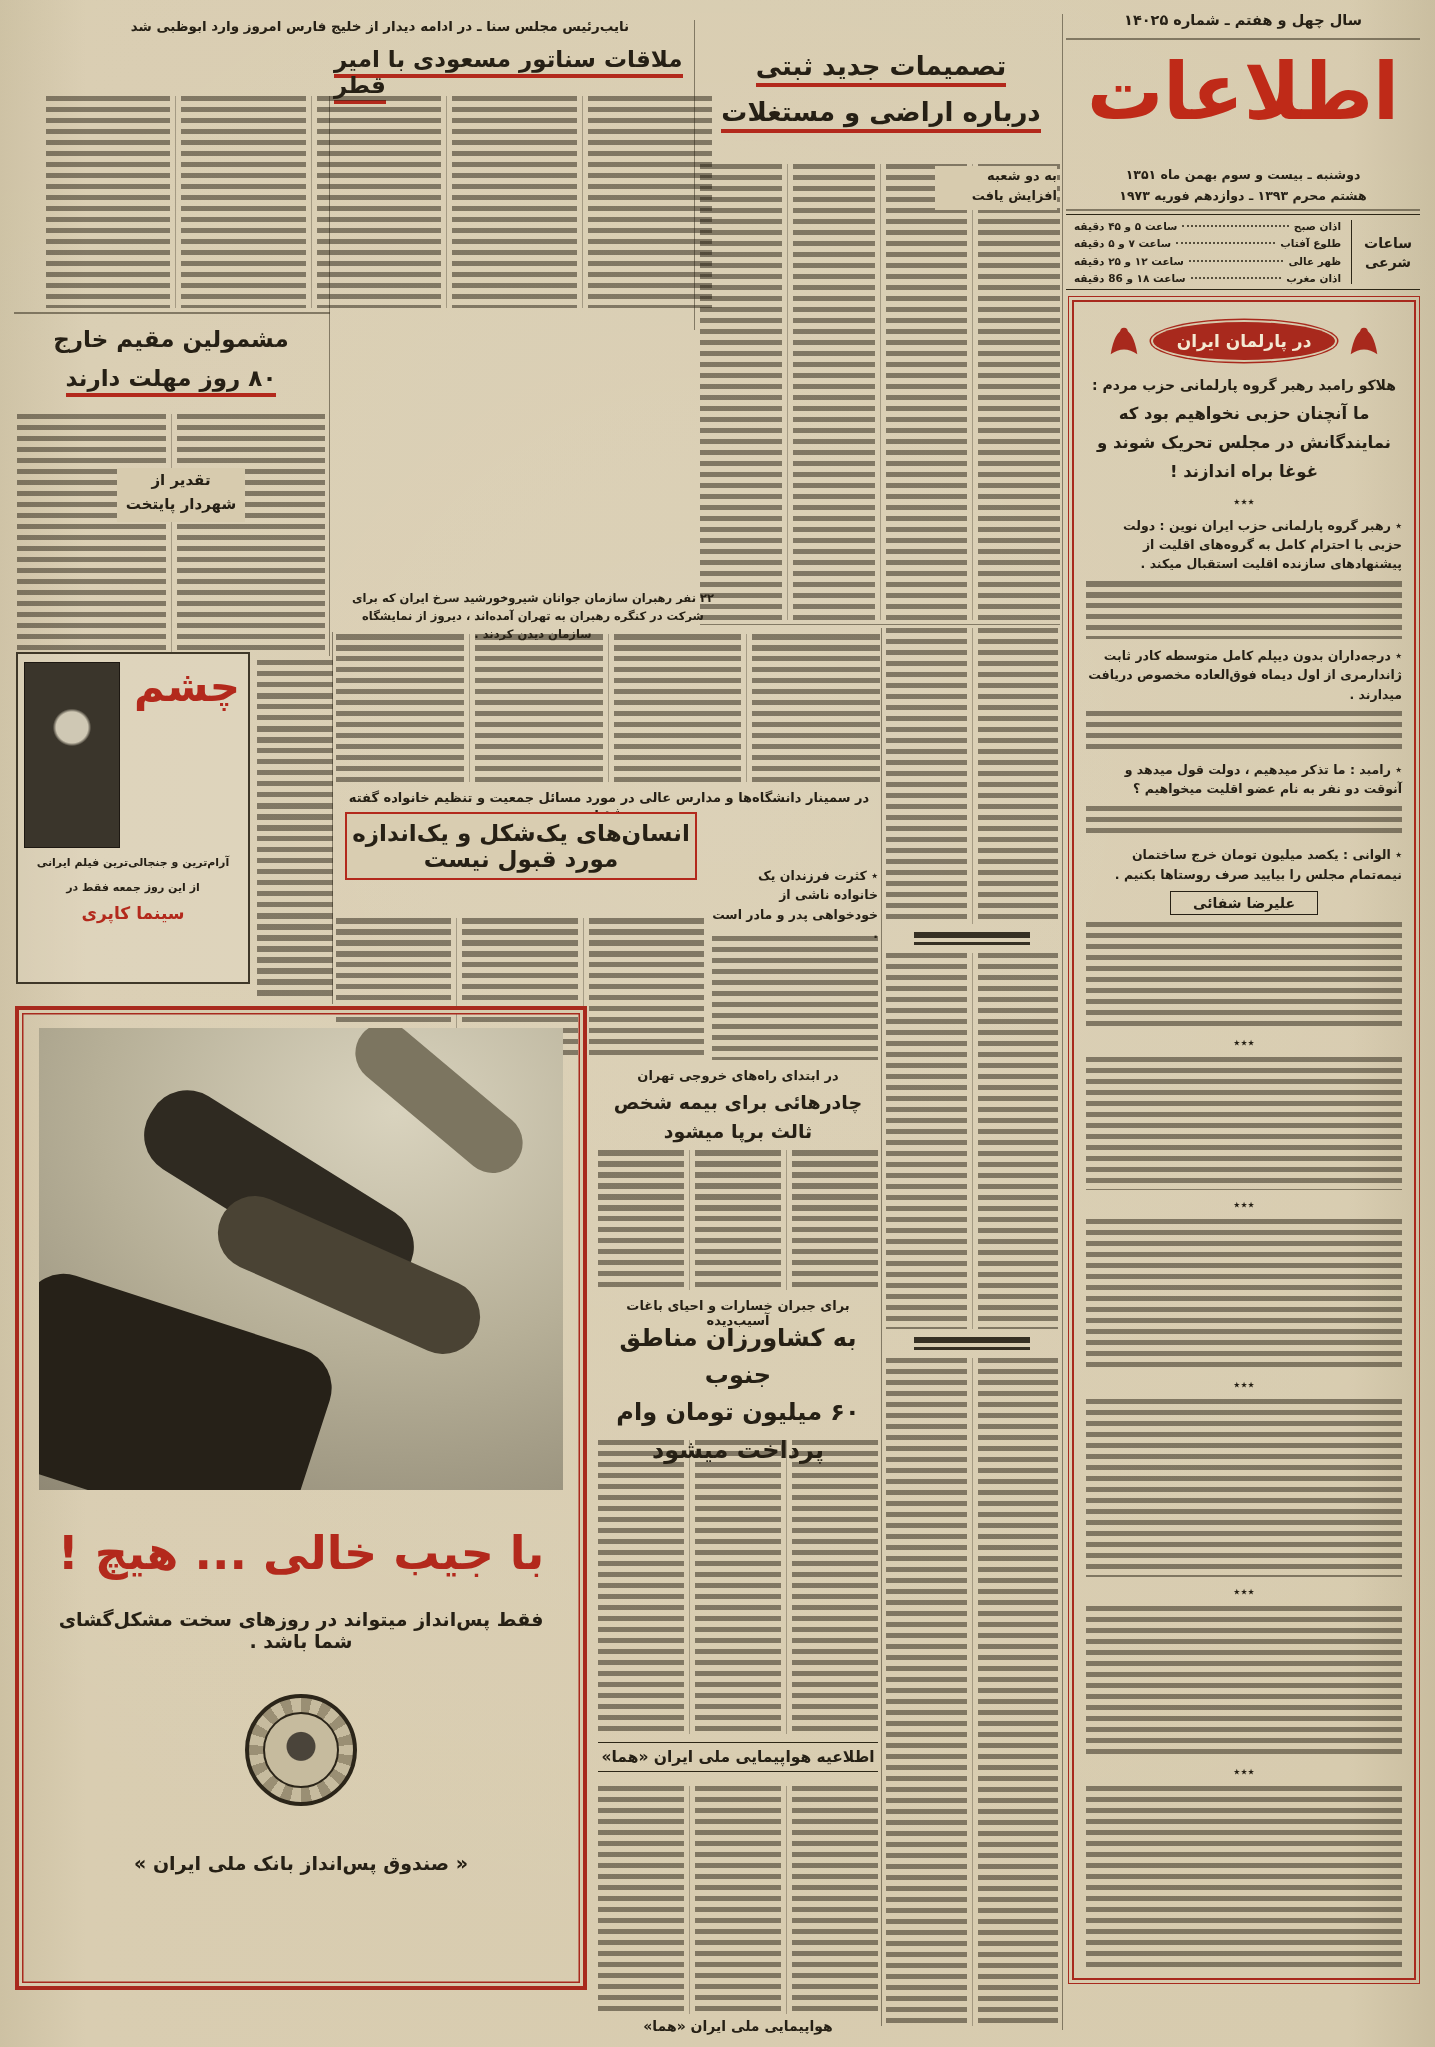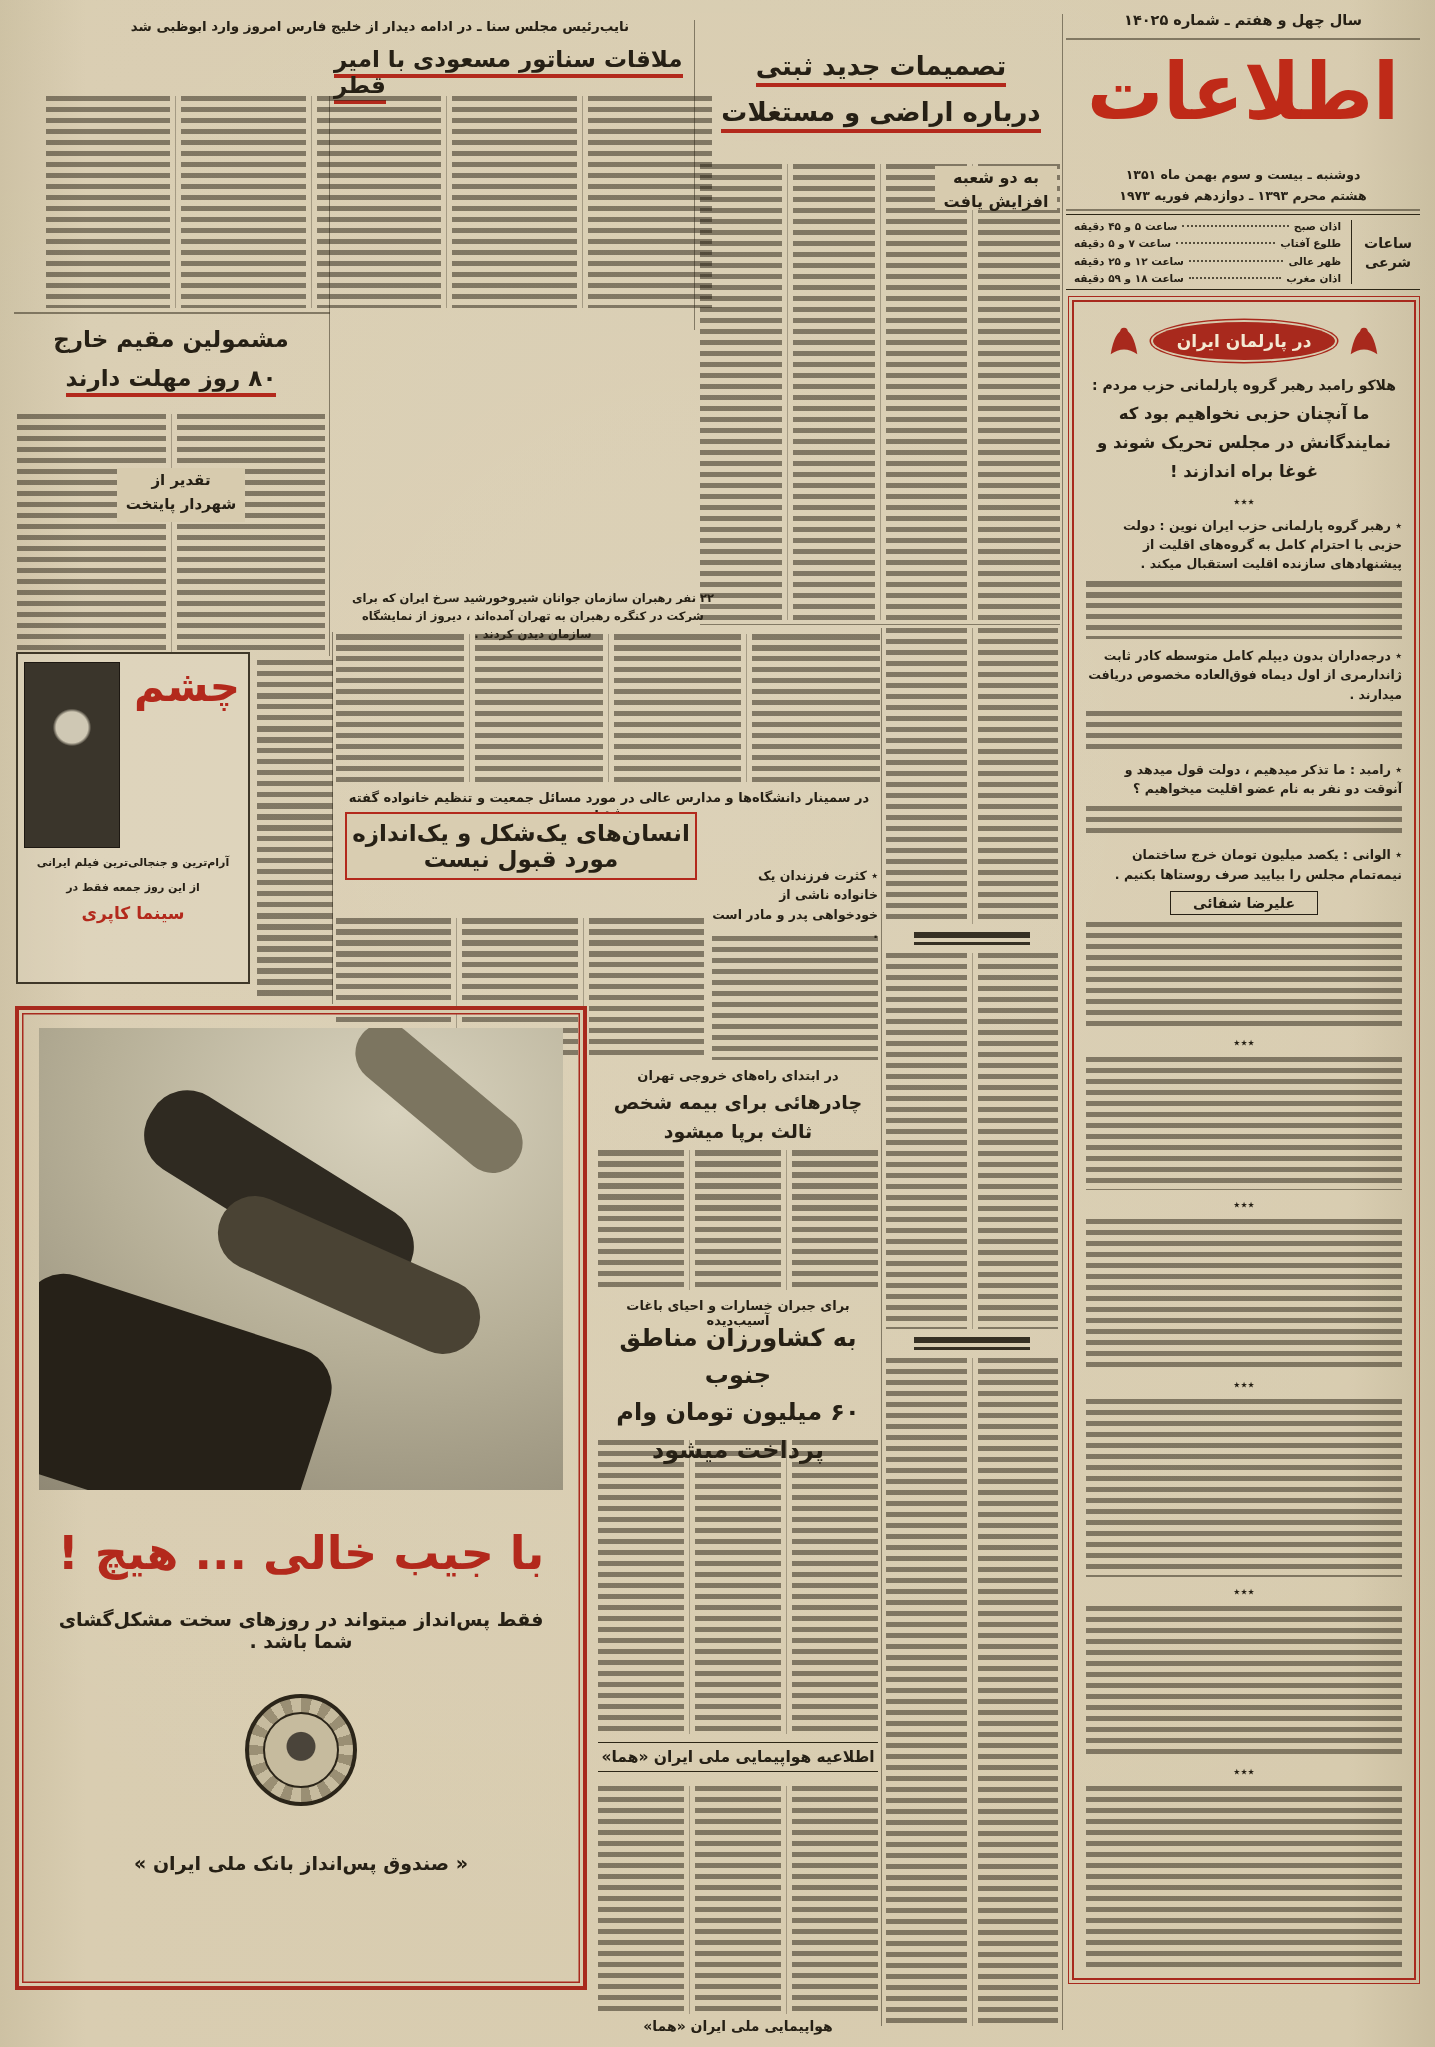"به دو شعبه افزایش یافت" .kick { font-size: 16px -> 13px; text-align: center -> right }
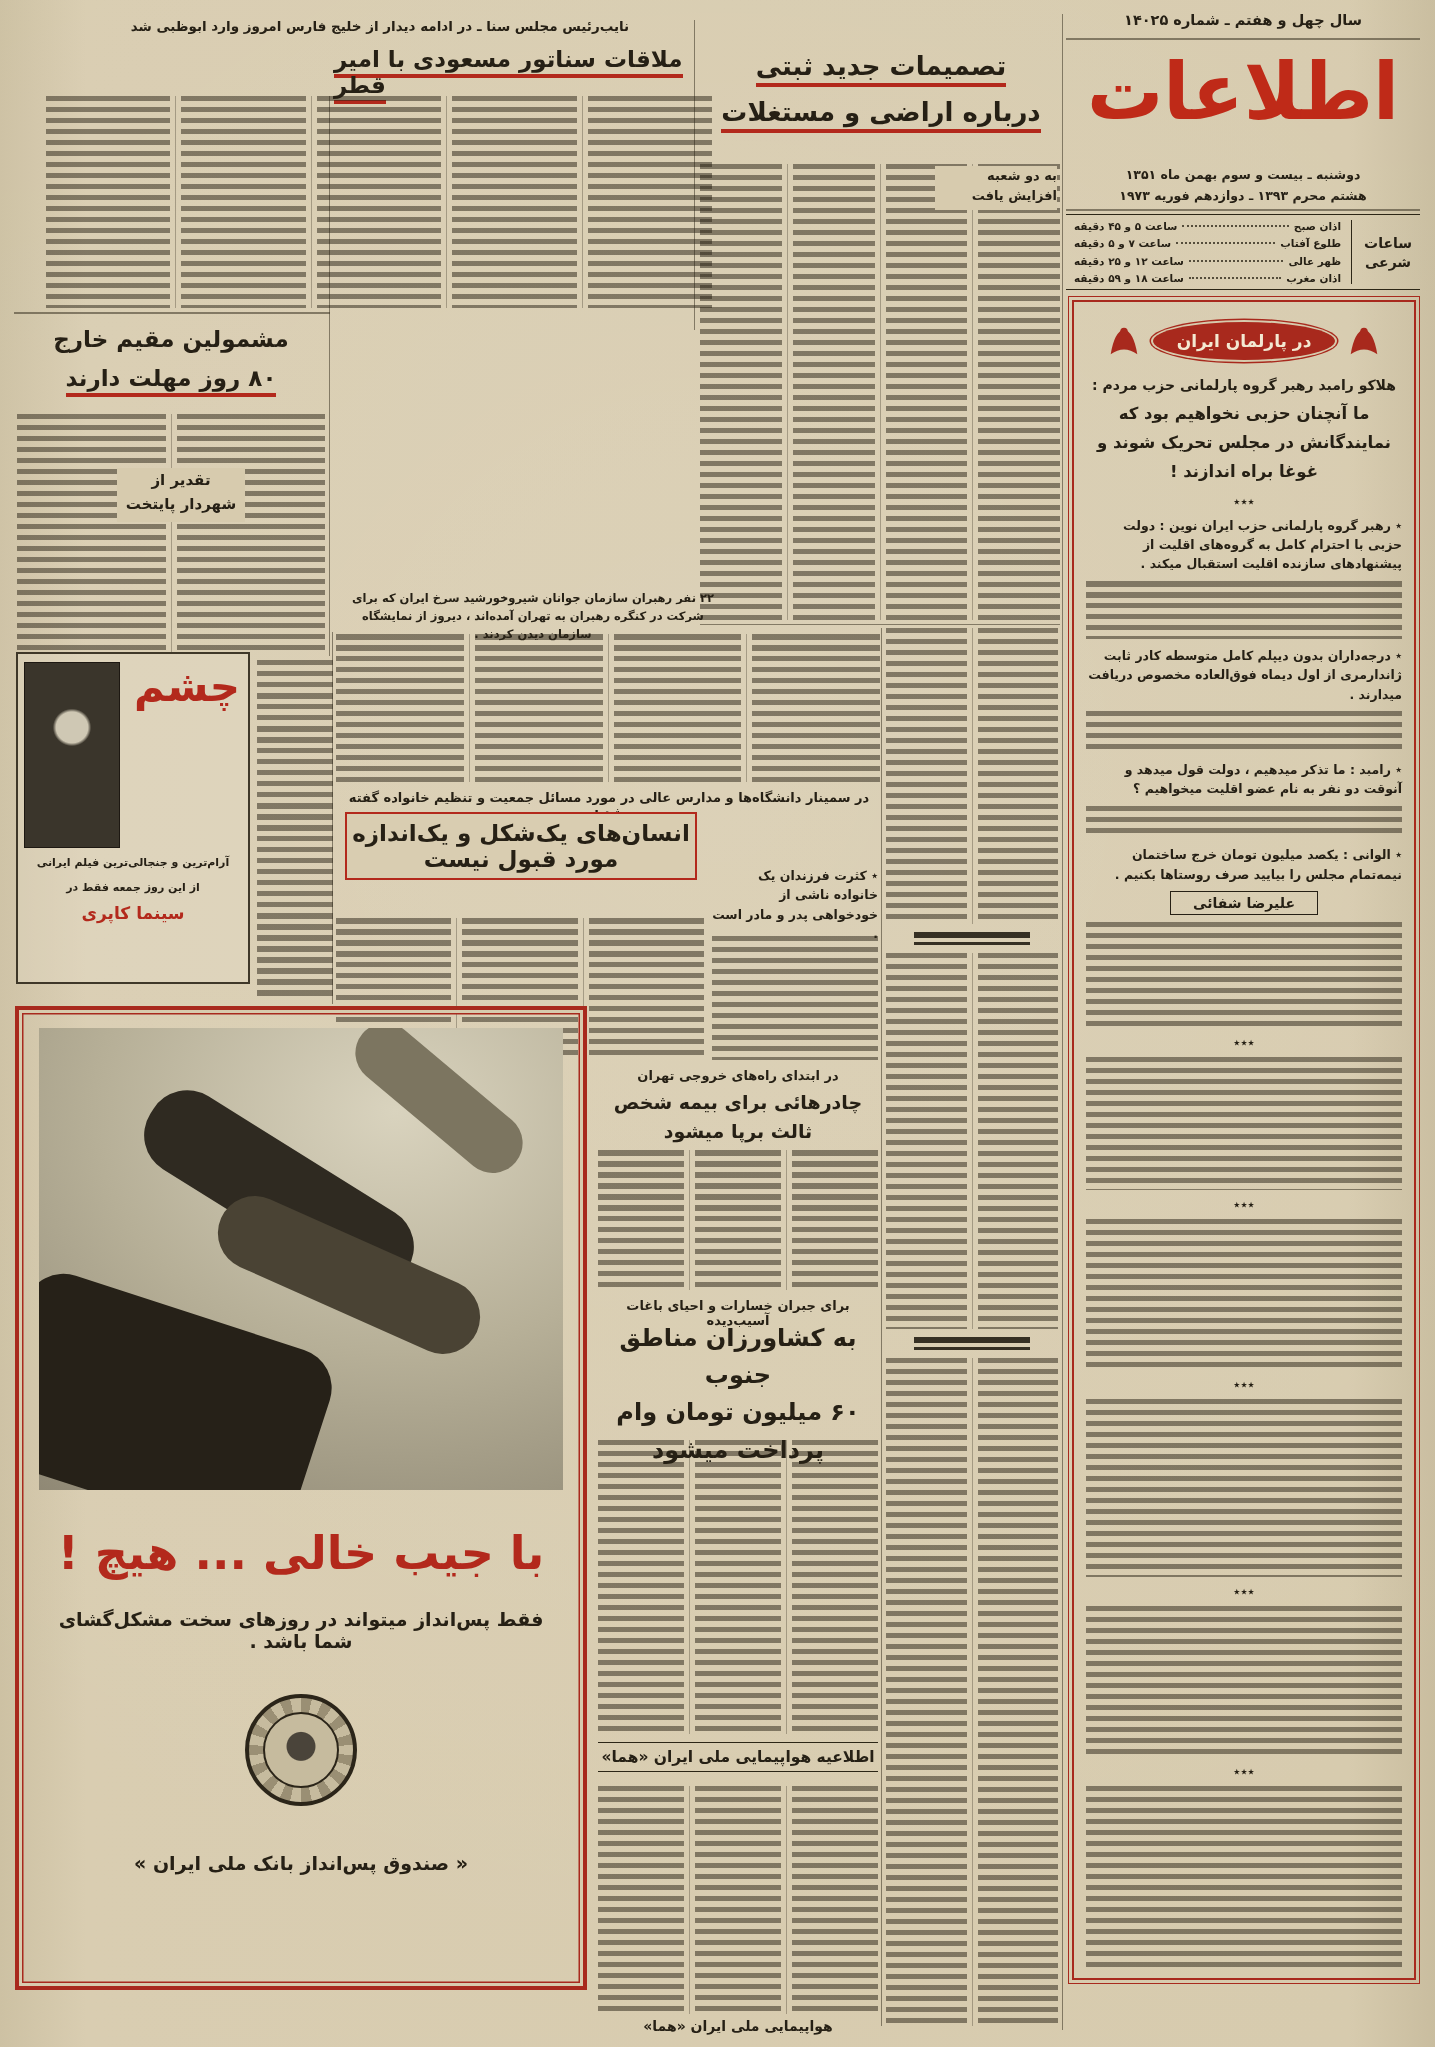"ساعت ۱۸ و ۵۹ دقیقه" span { text: ۵۹ -> 86 }
